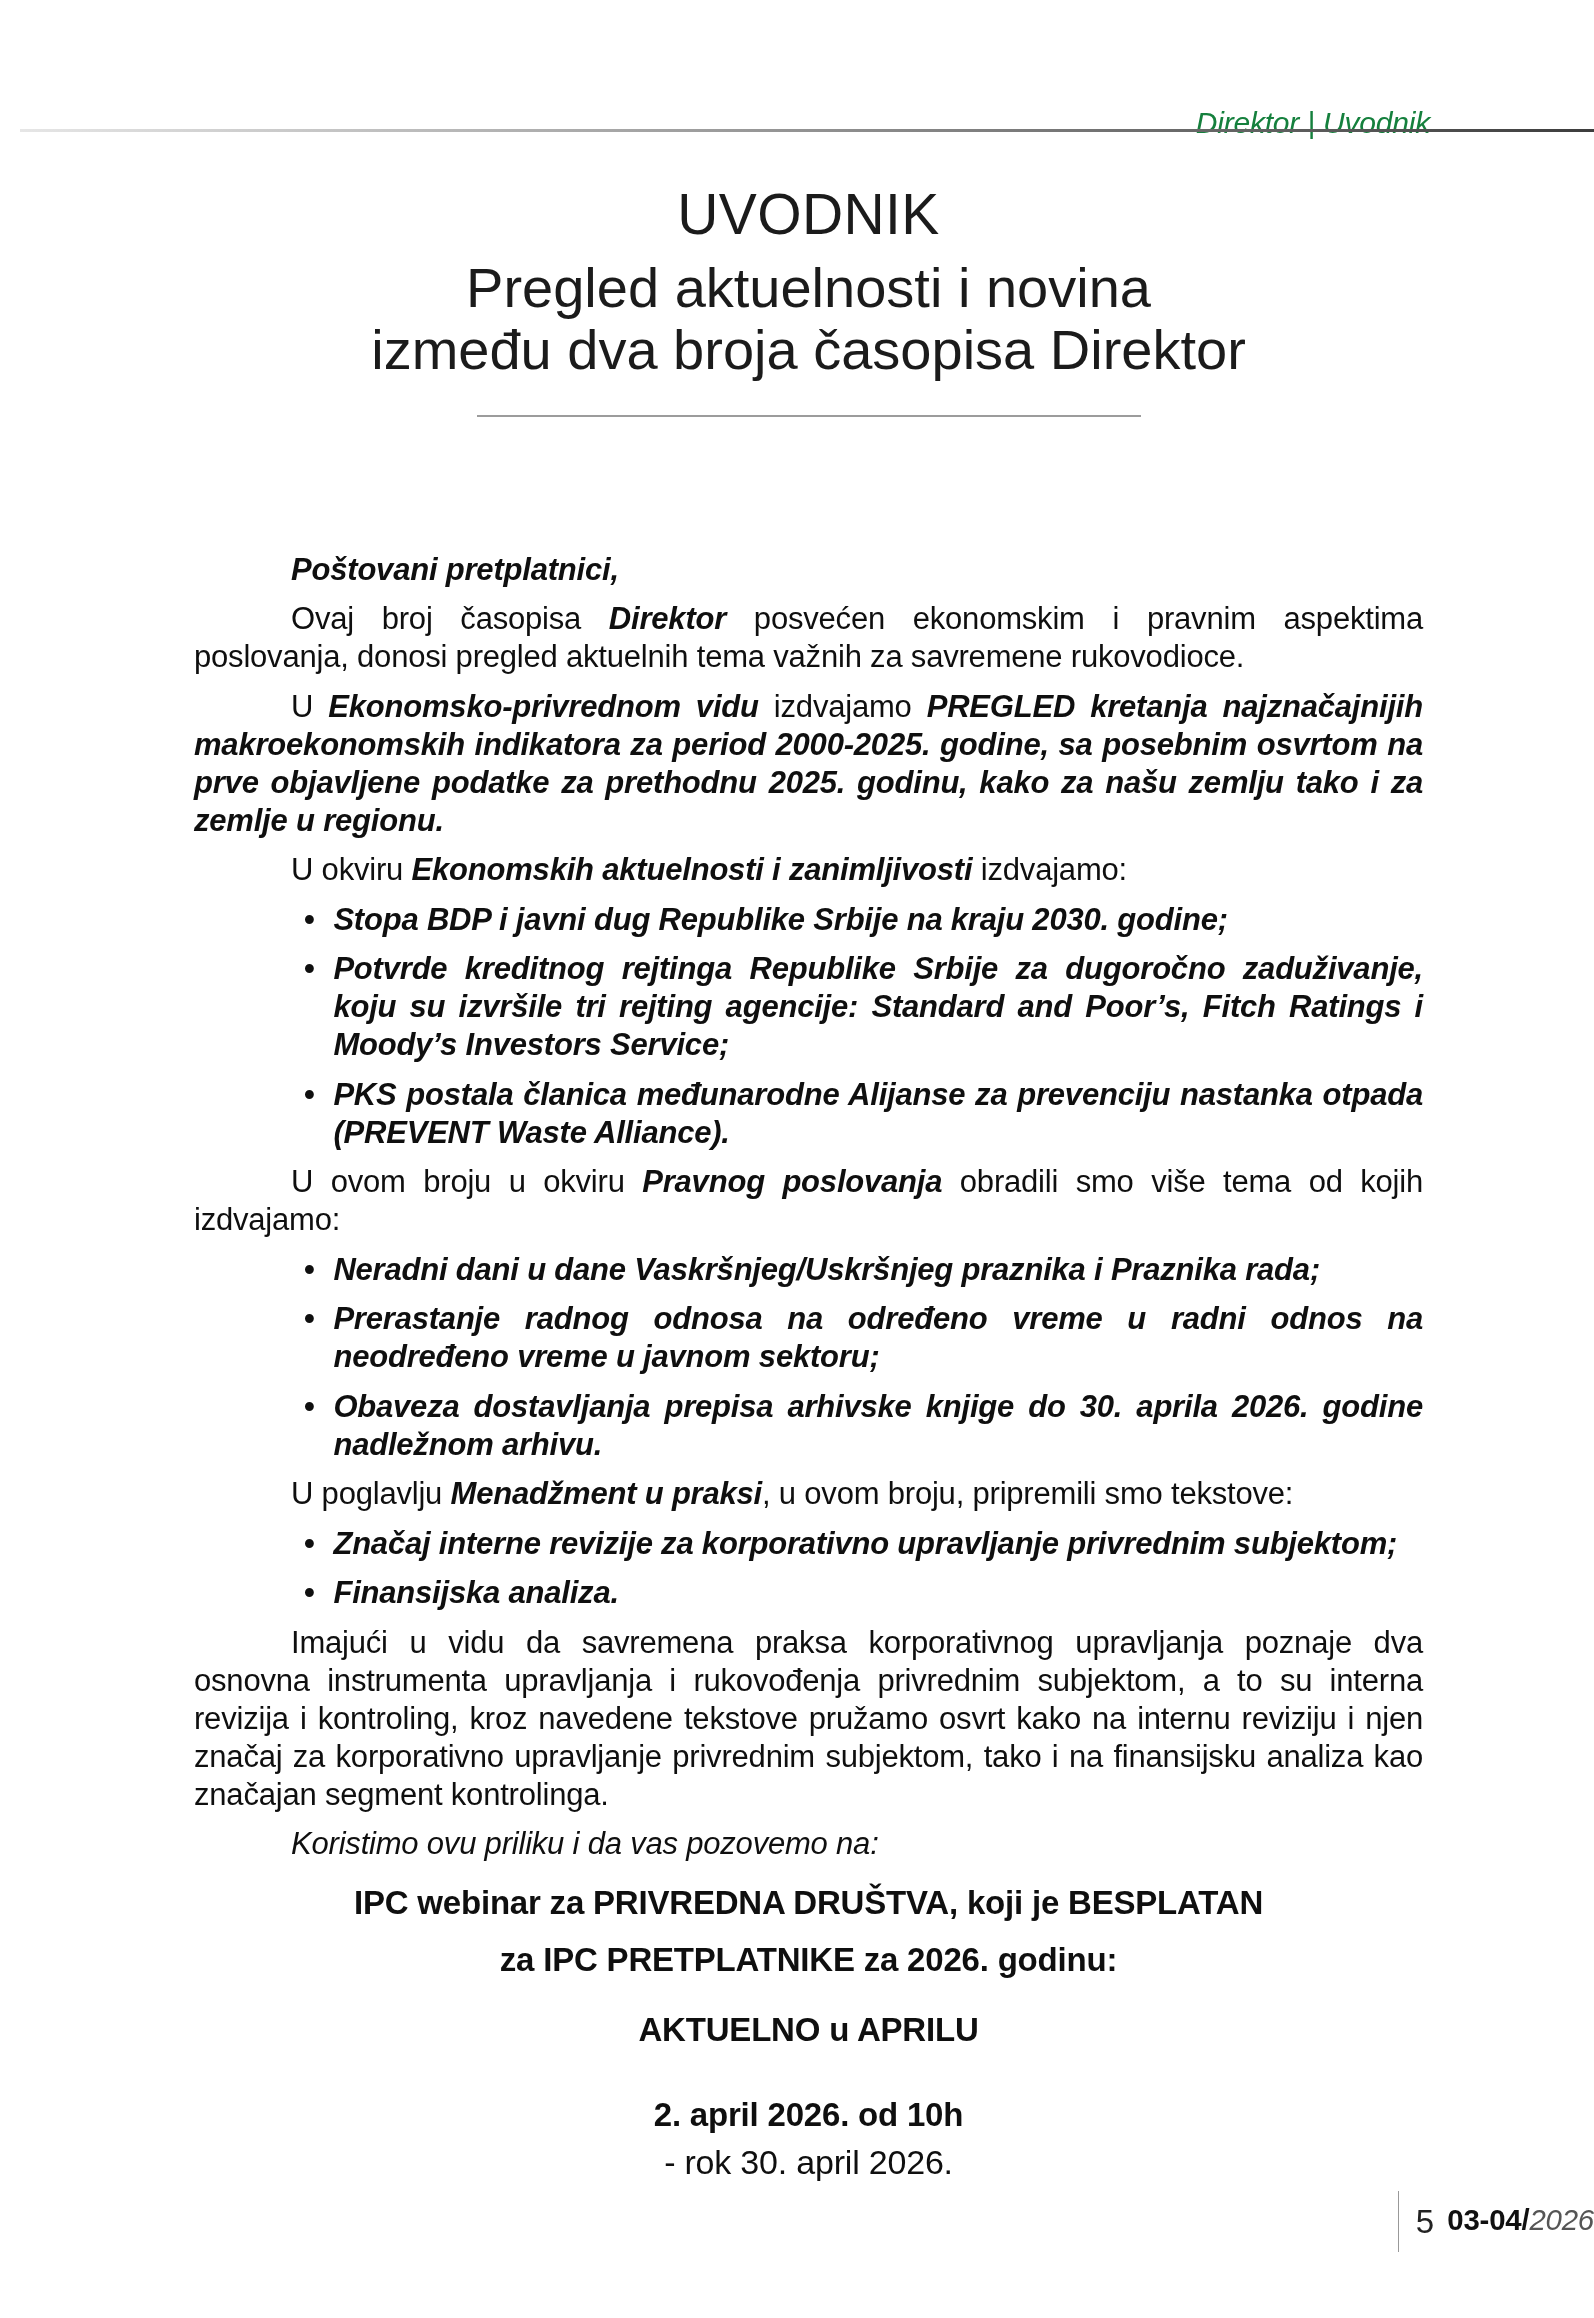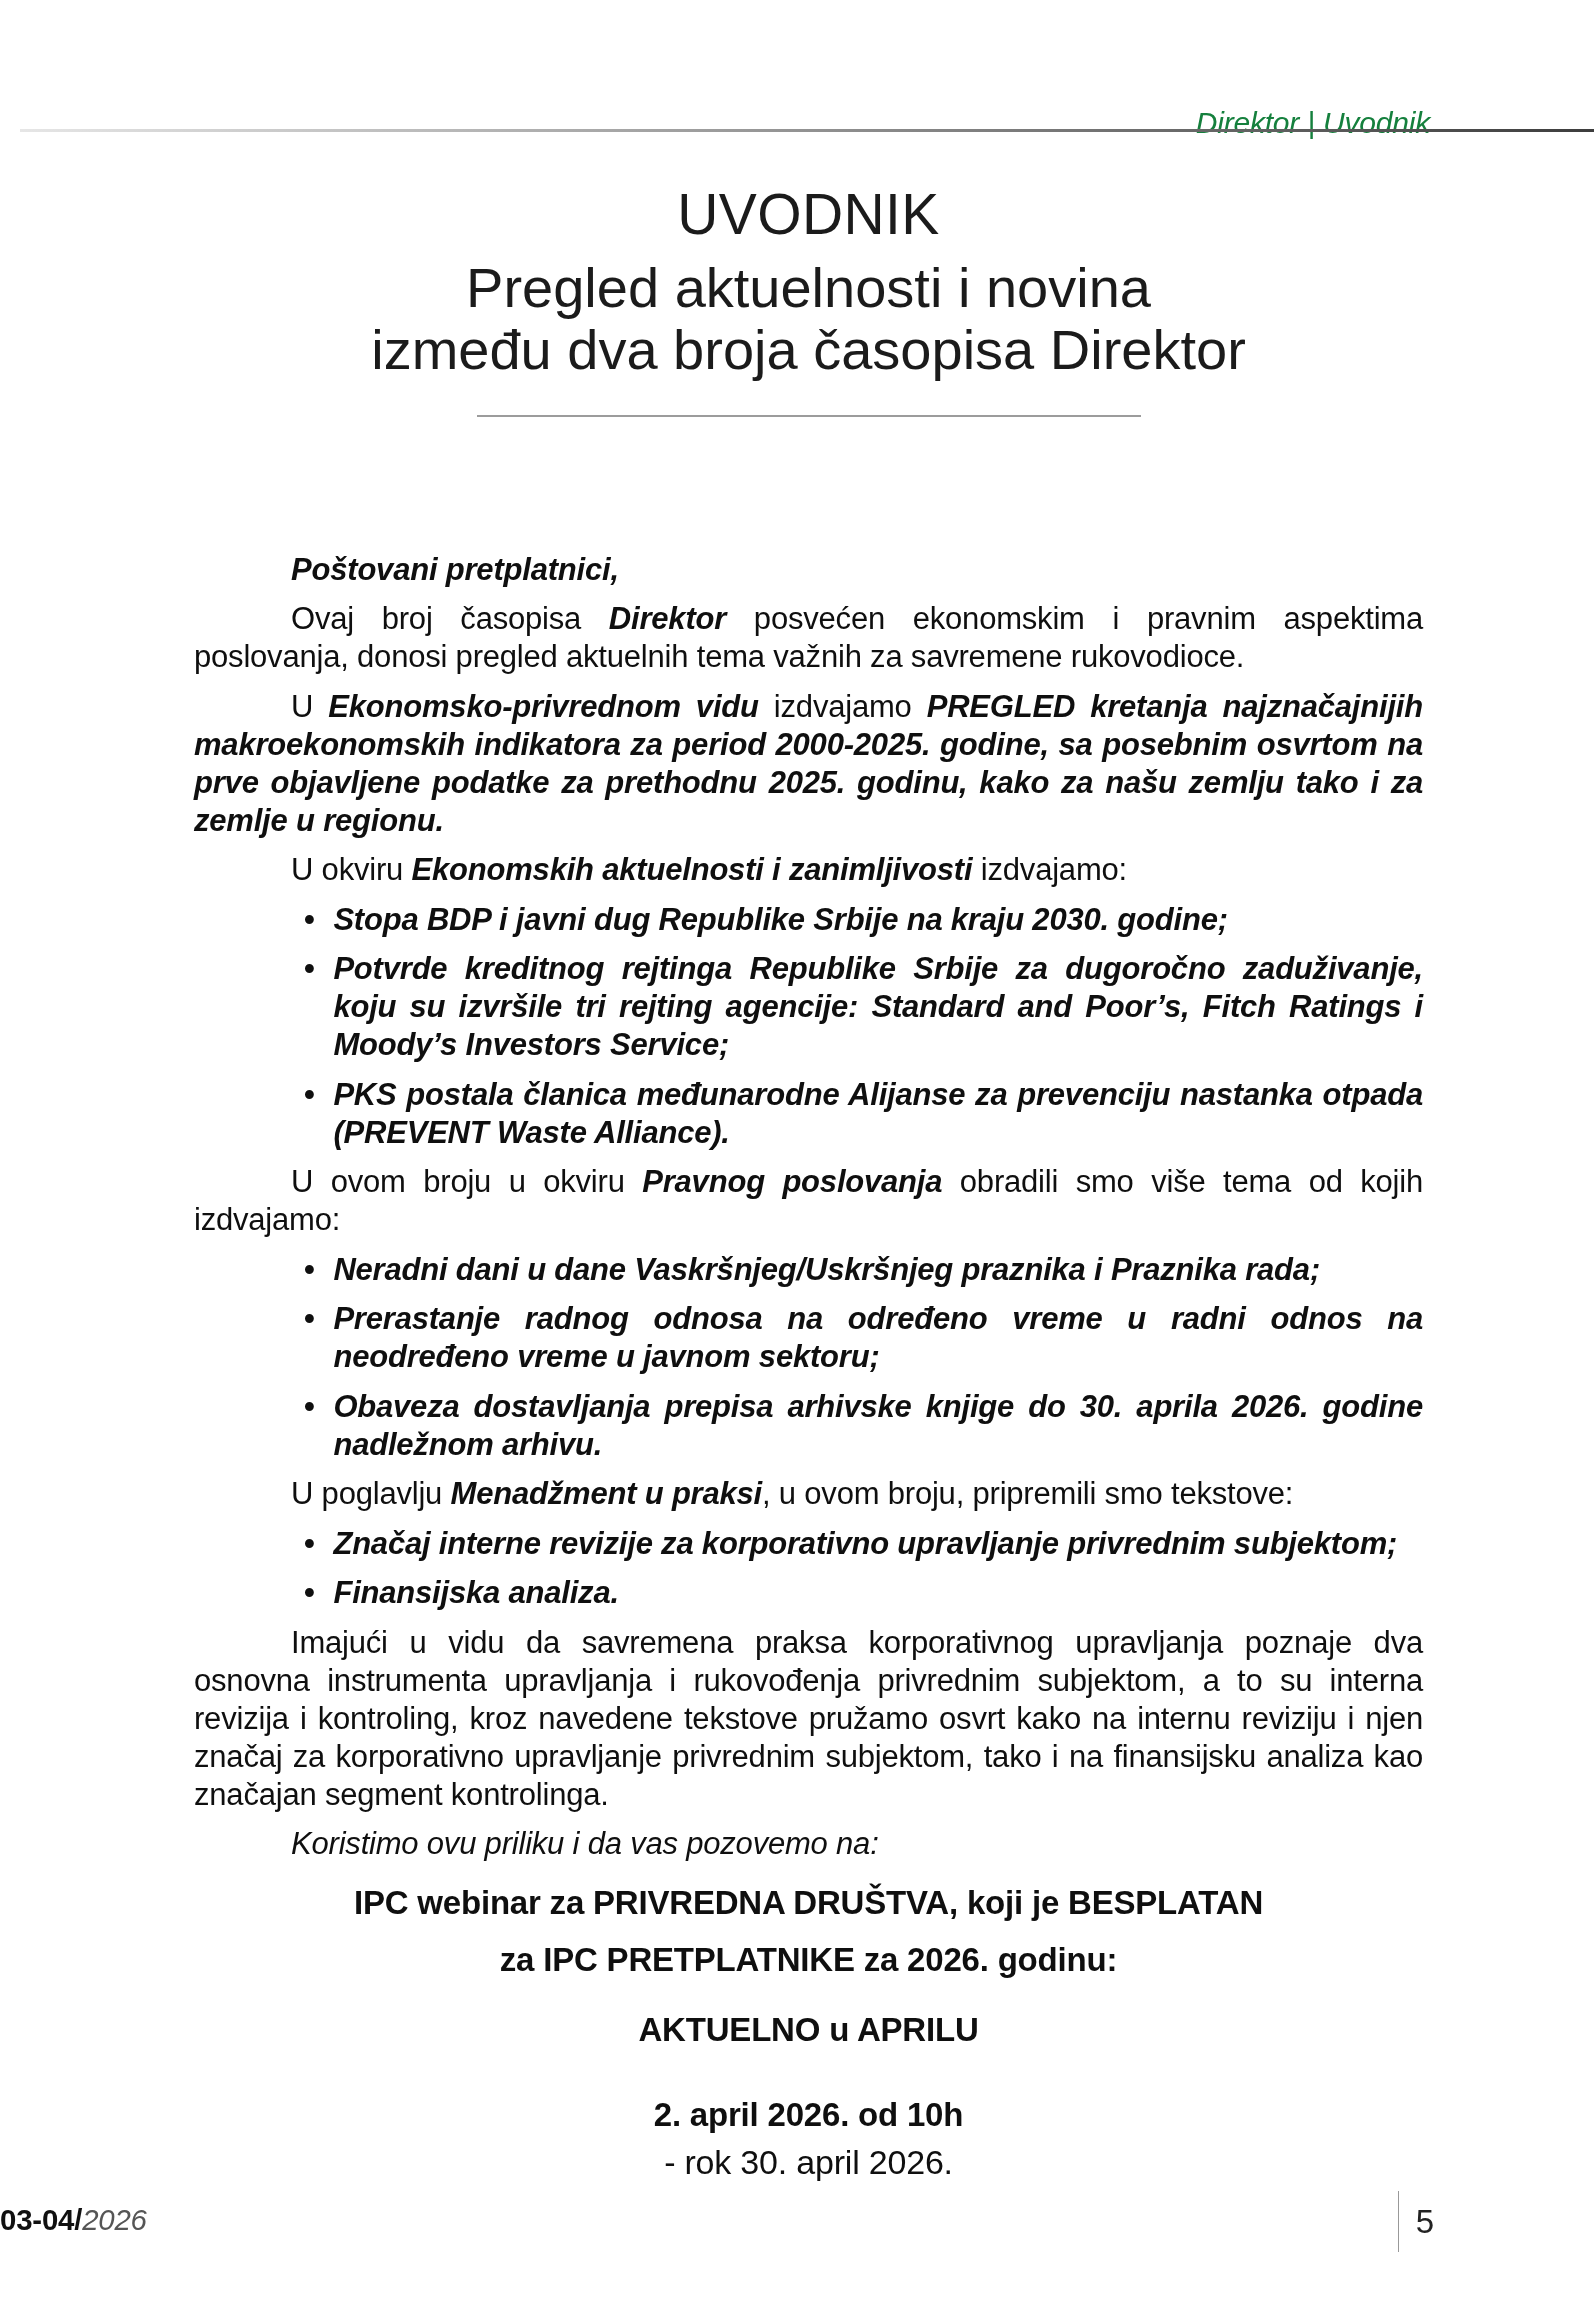"03-04/2026" .footer-issue { text-align: left -> right }
